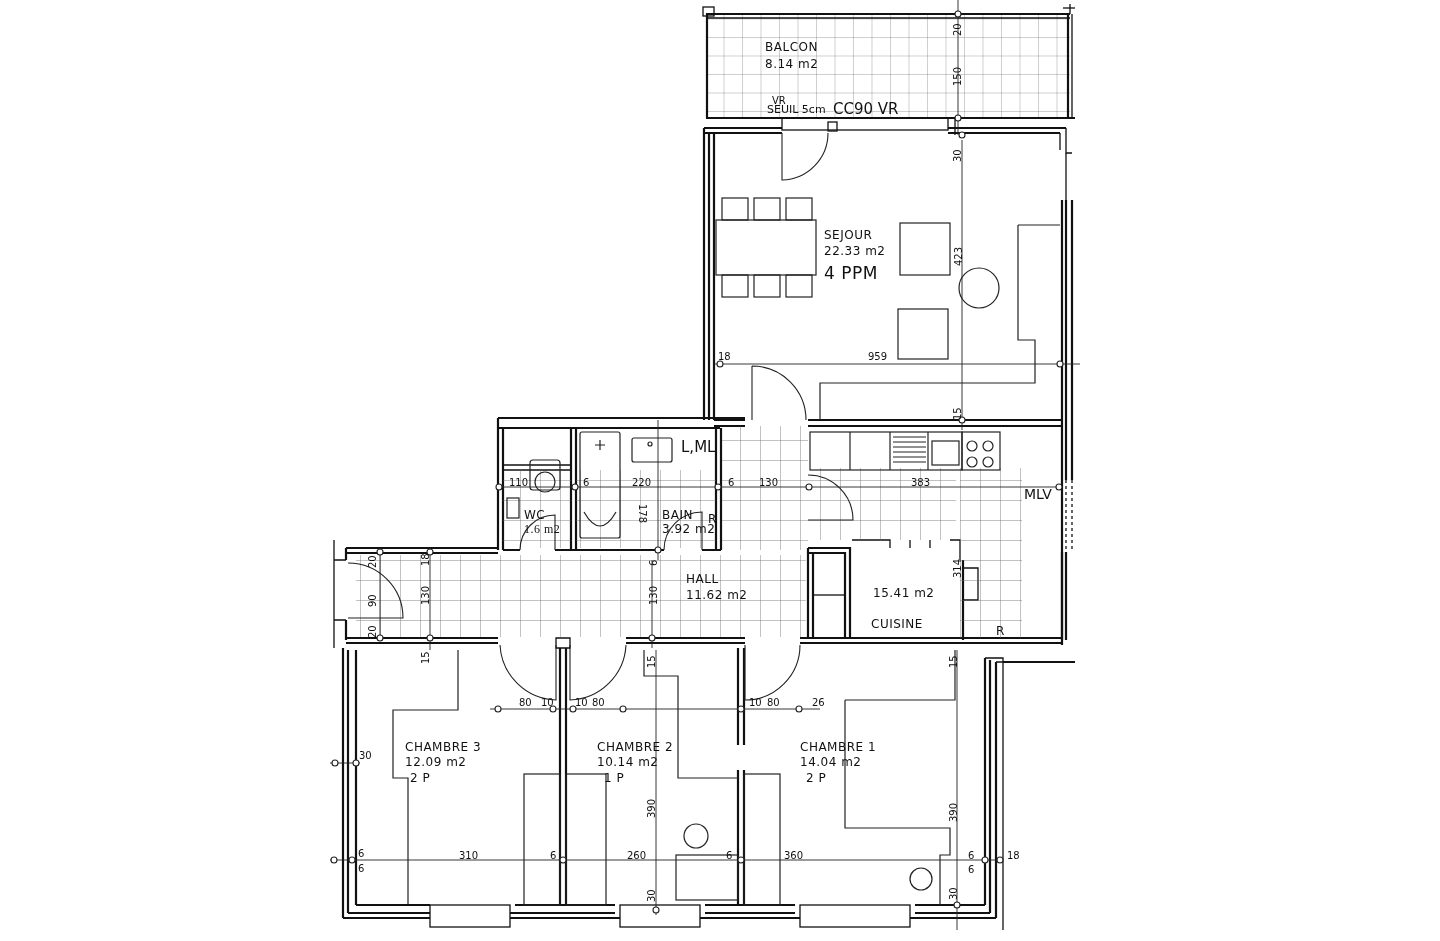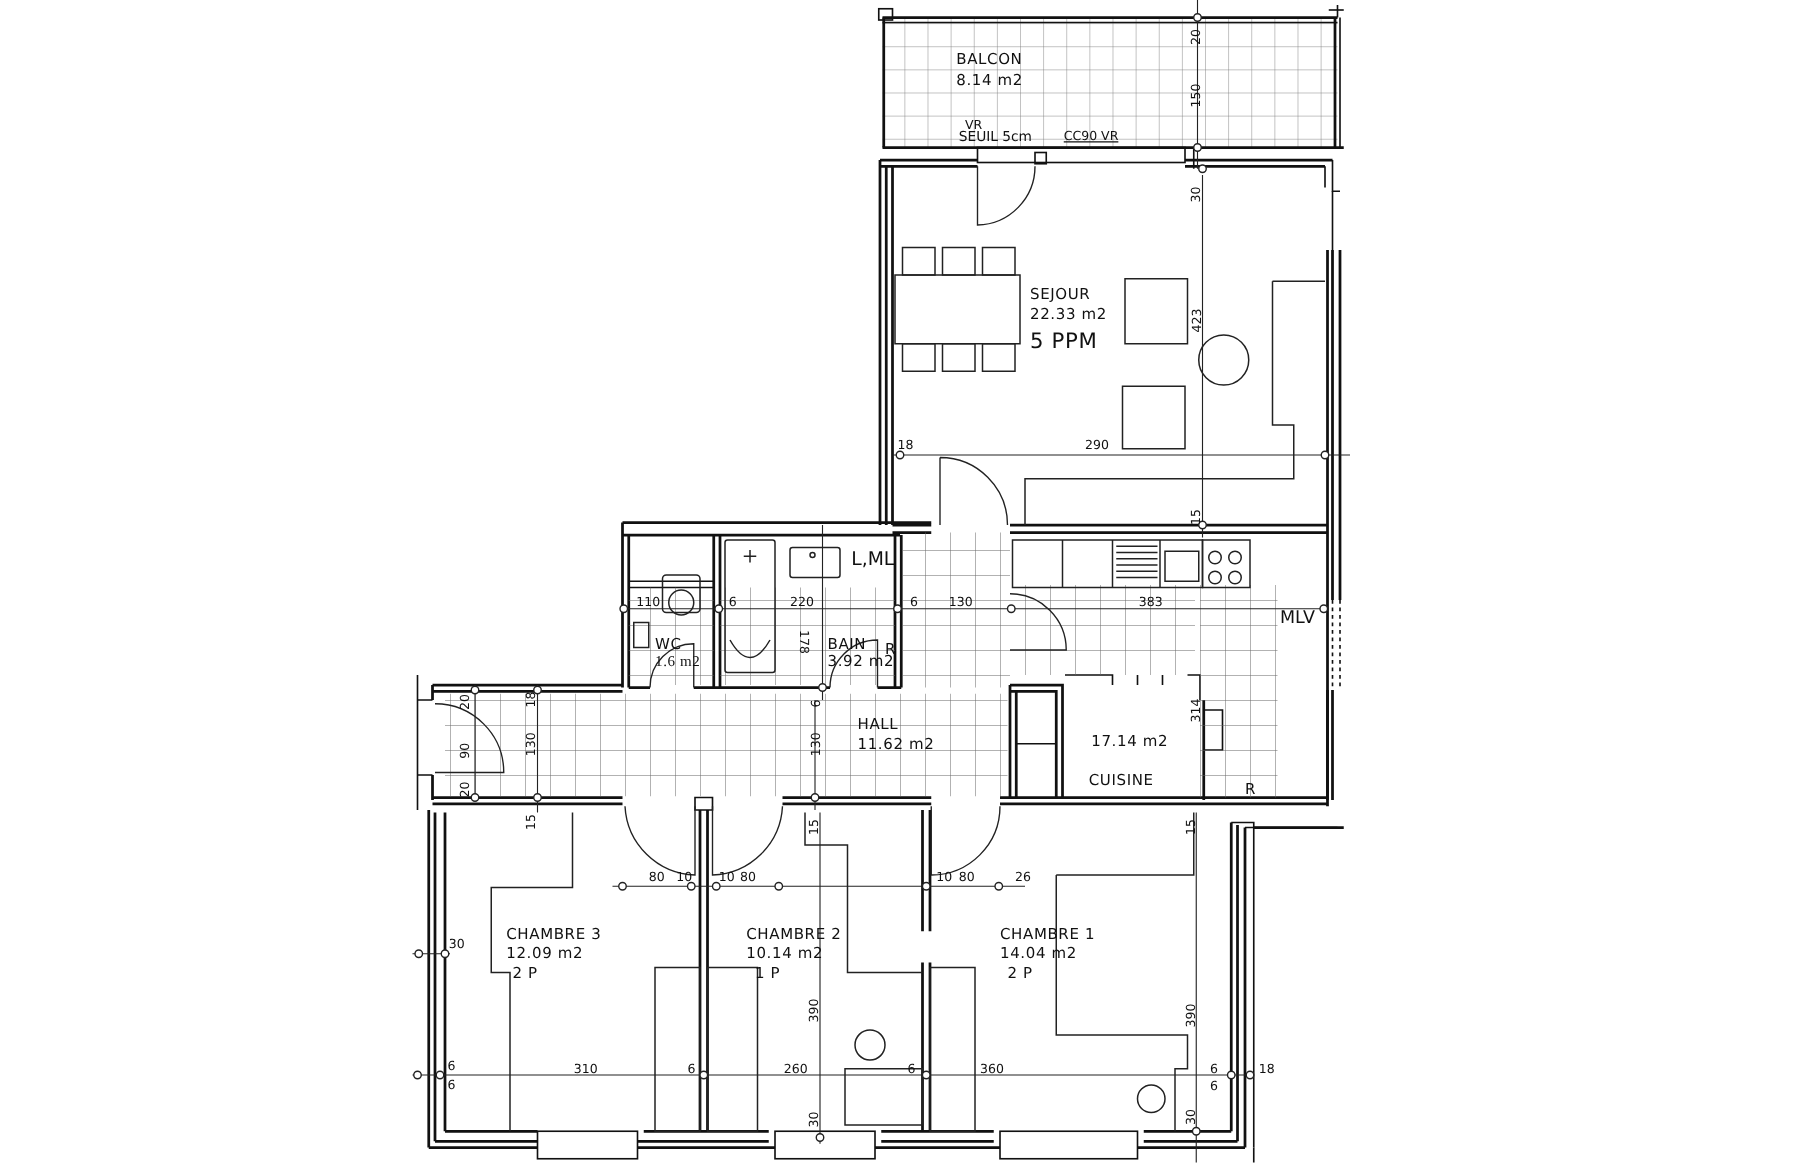"CC90 VR" div.dimtxt { font-size: 10px -> 15px; left: 851px -> 833px; text-decoration: underline -> none }
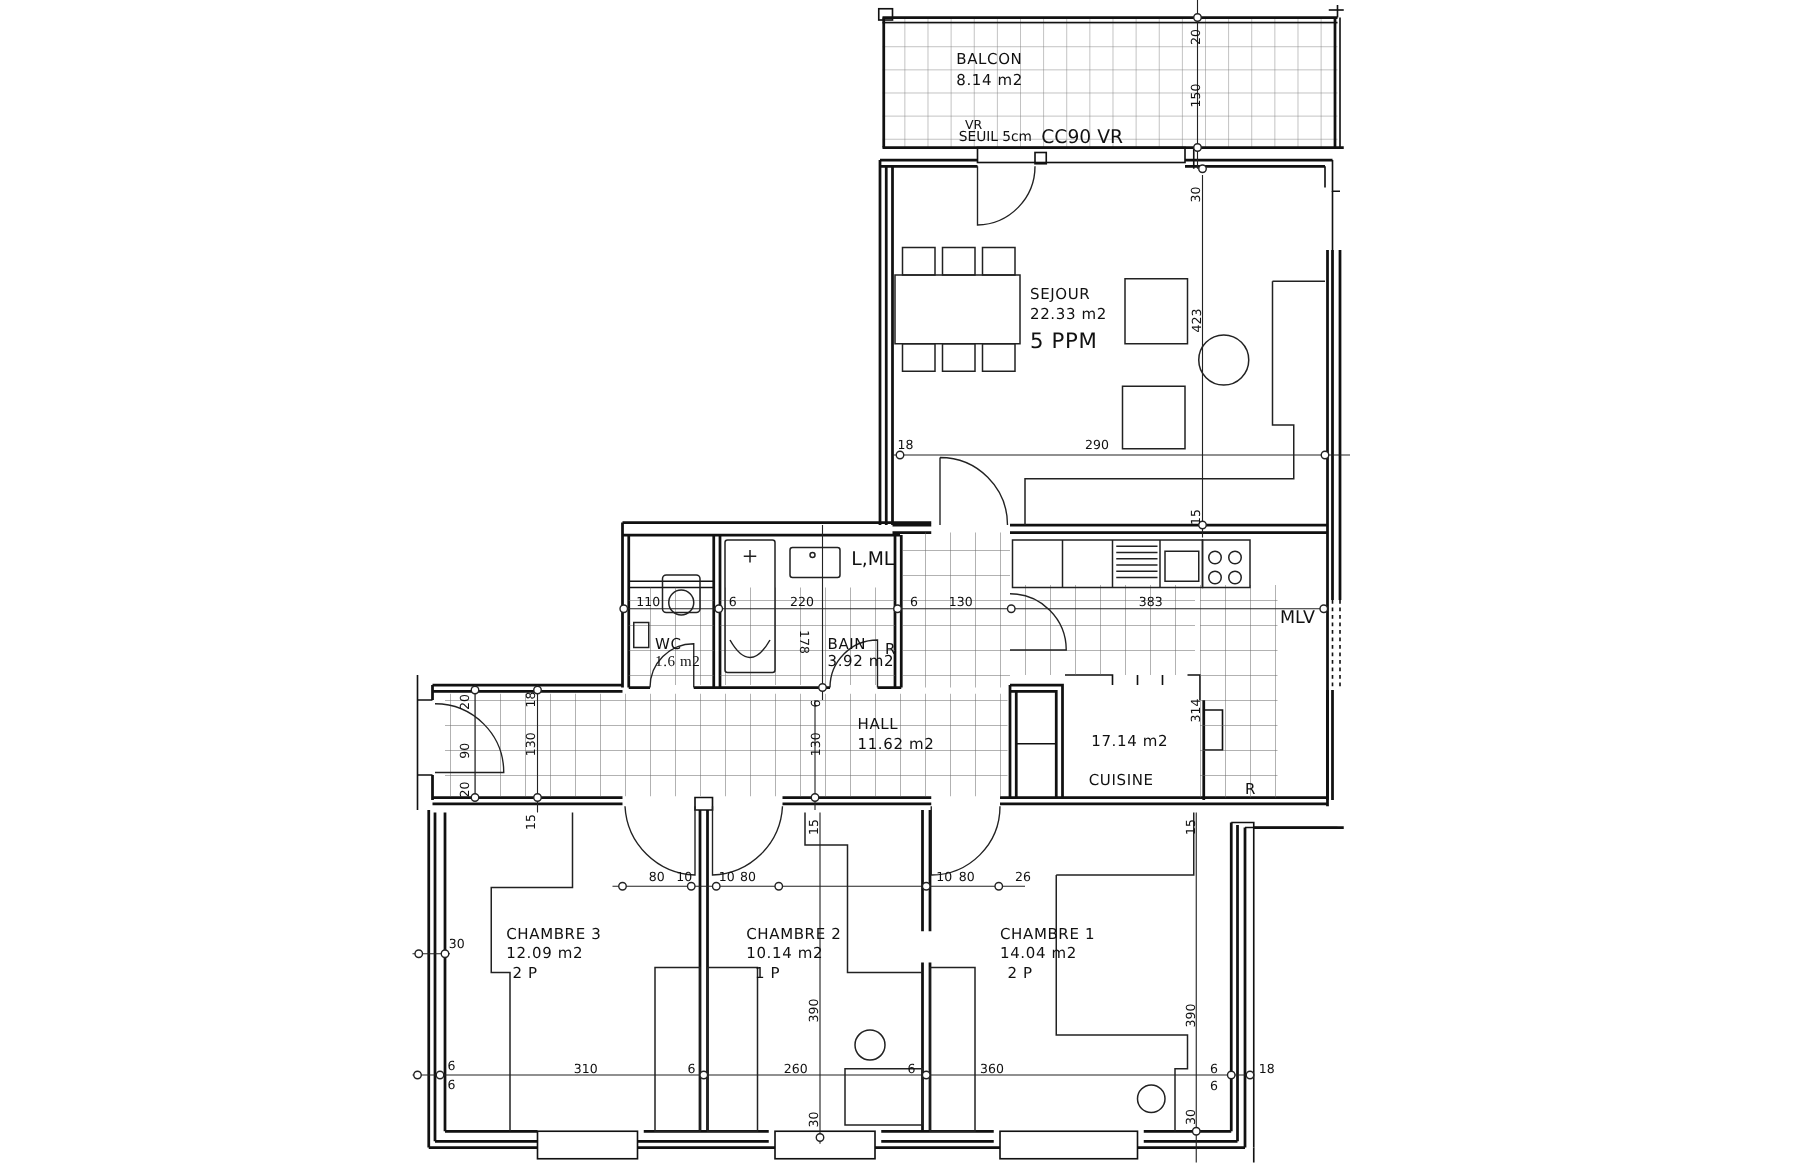"5 PPM" div.lbl { text: 5 -> 4 }
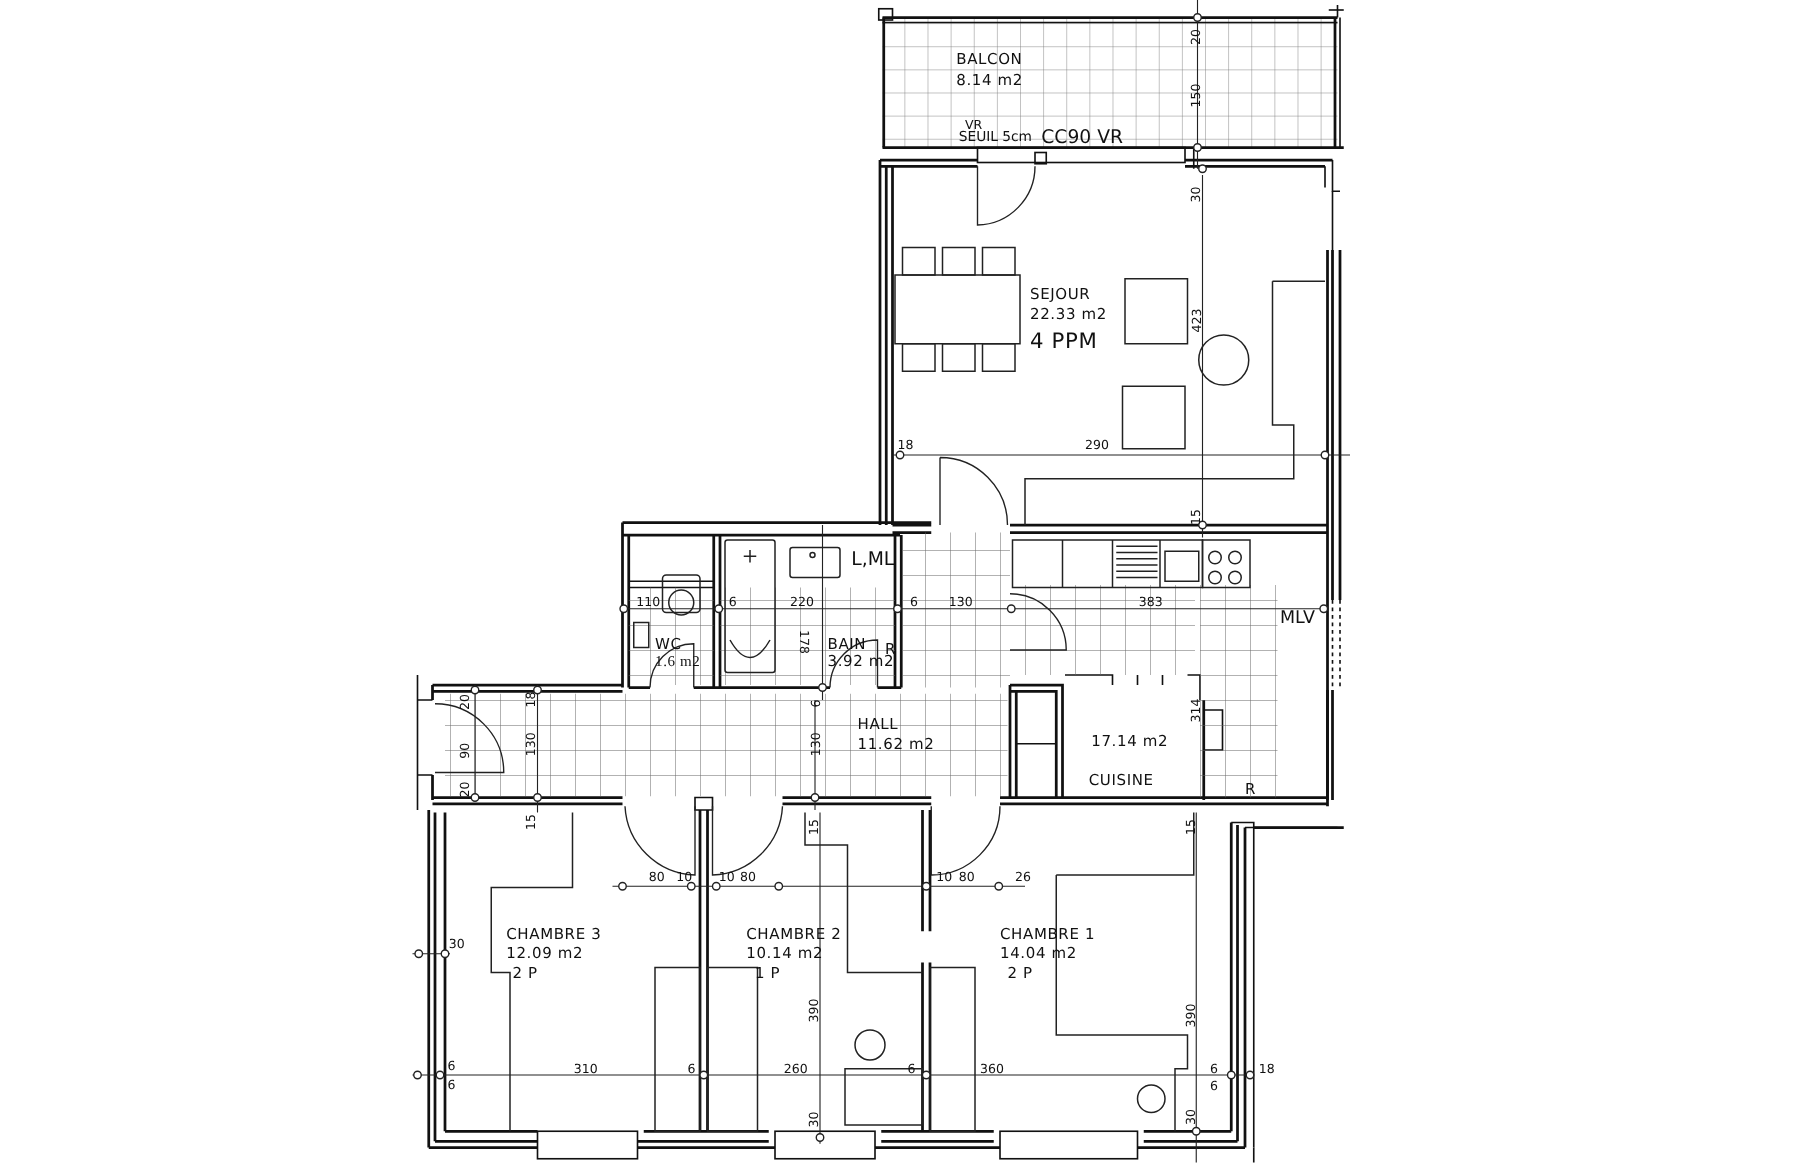"290" div.dimtxt { text: 290 -> 959 }
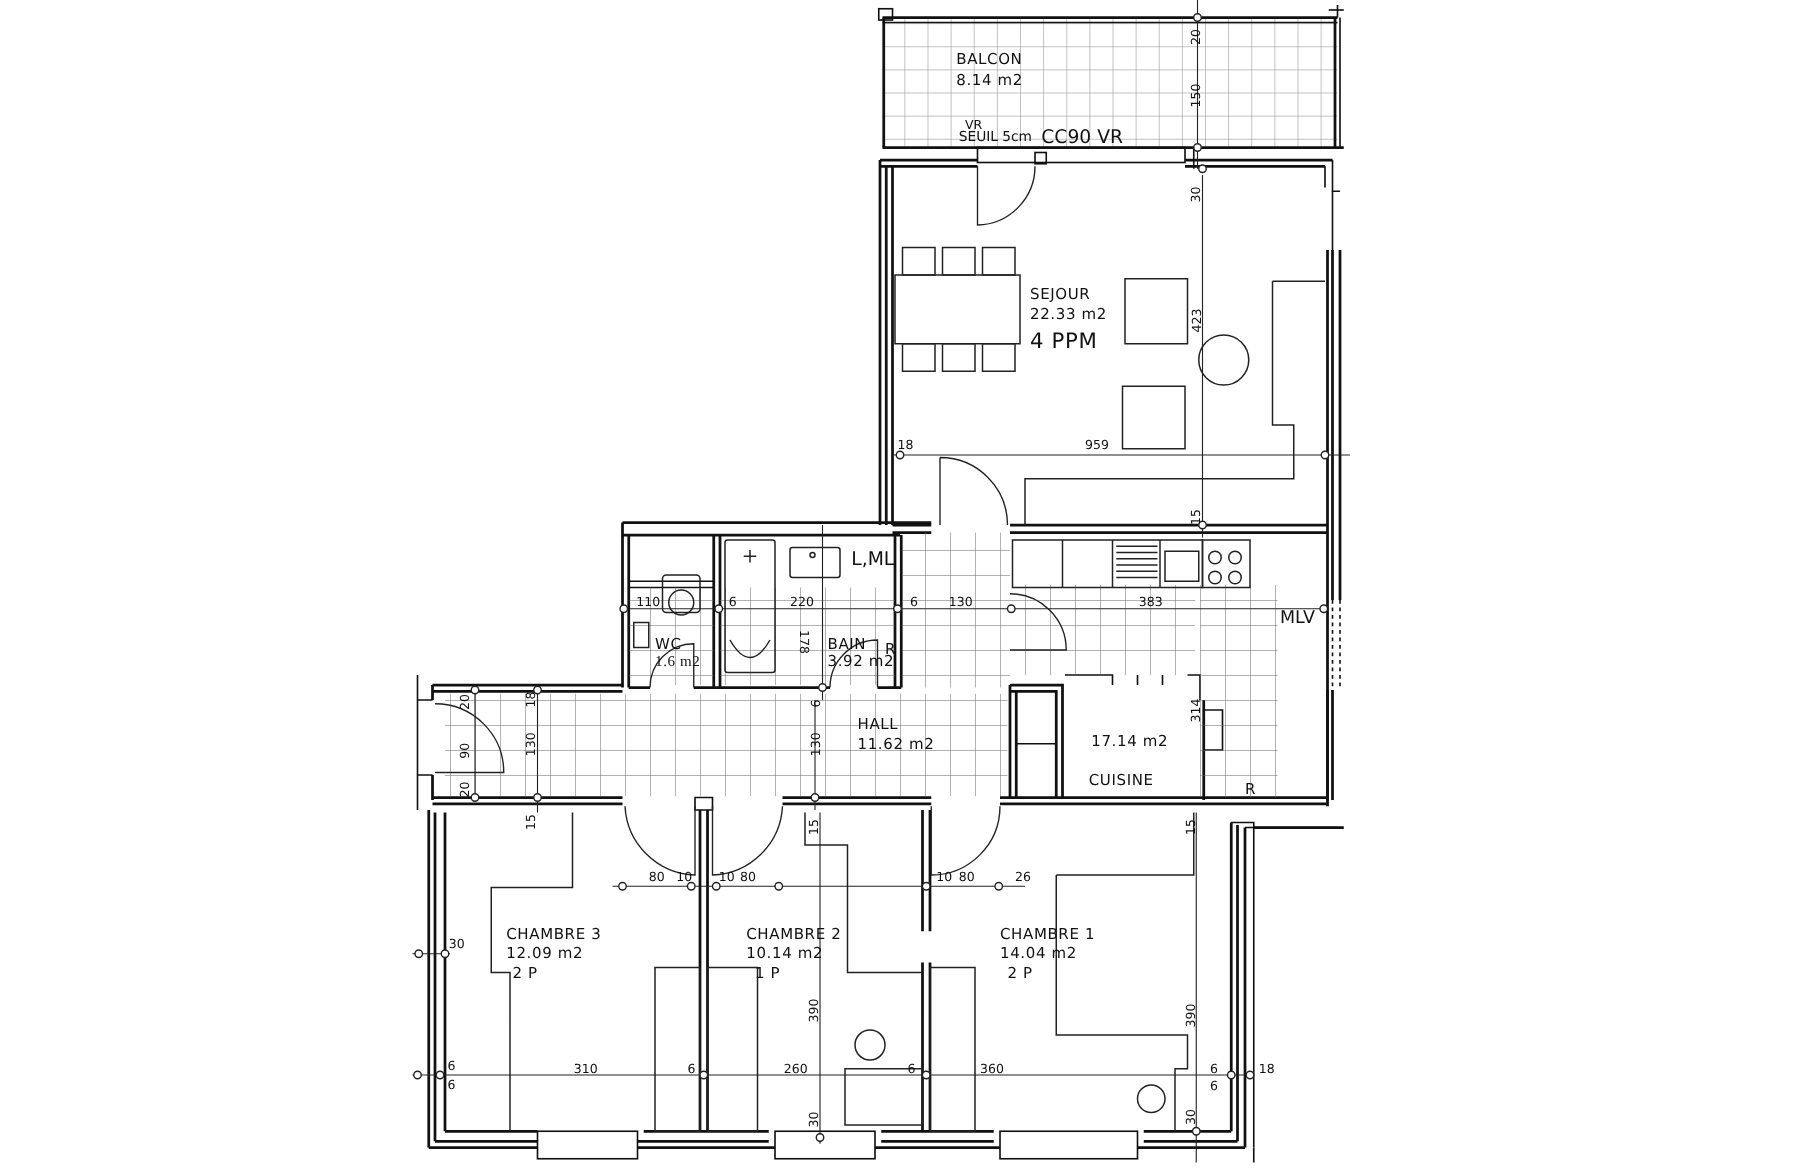"17.14 m2" div.lbl { text: 17.14 -> 15.41 }
